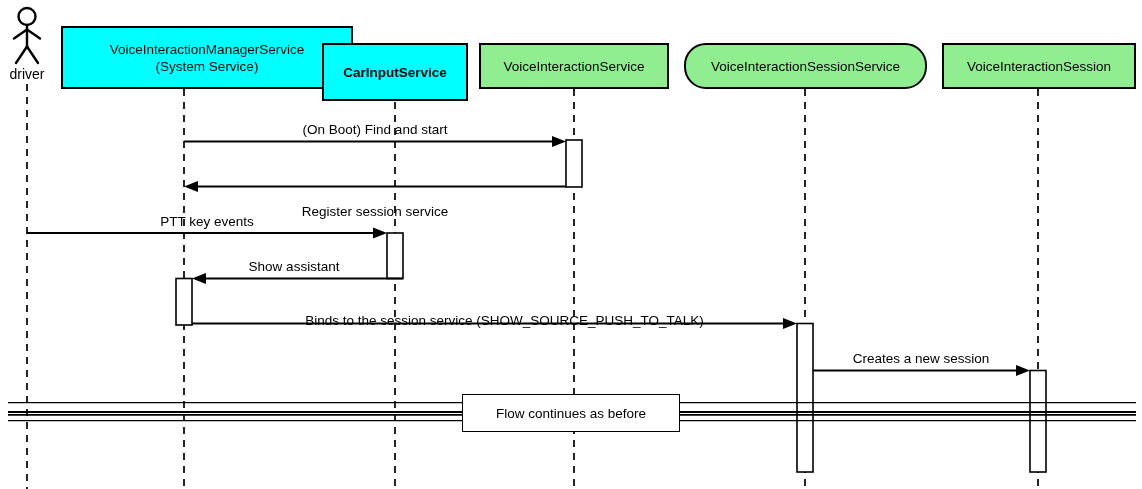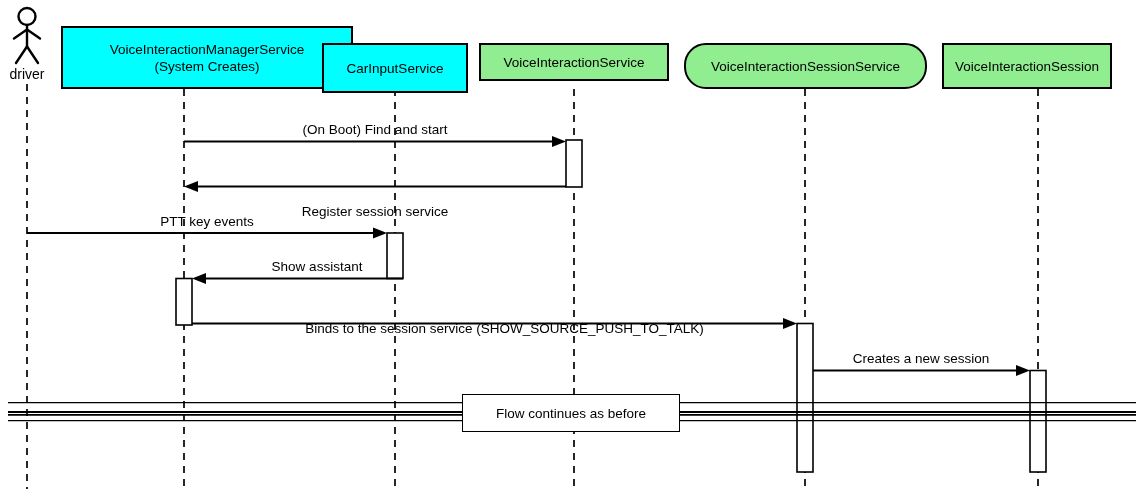"(System Creates)" div { text: Creates -> Service }
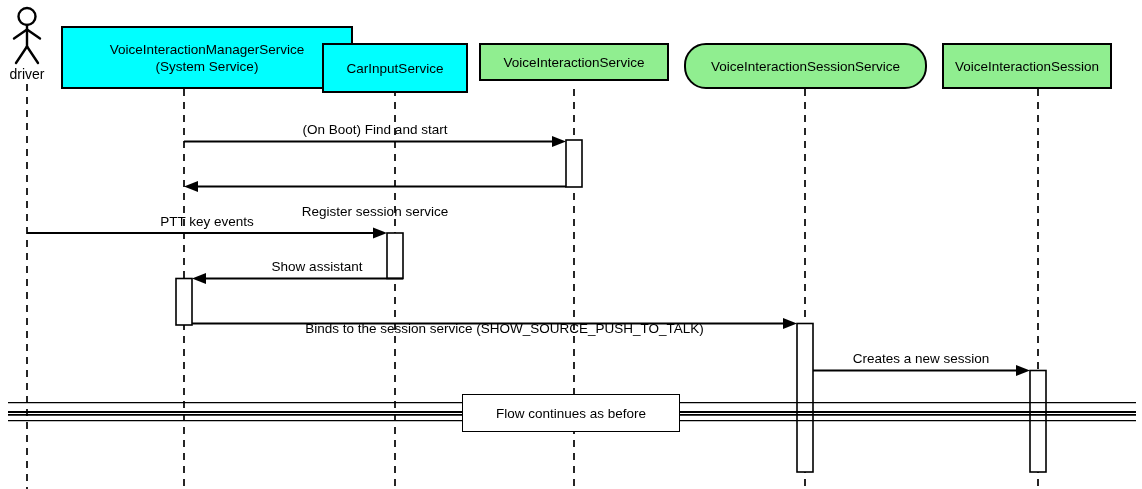"CarInputService" div.pbox { font-weight: none -> bold; height: 50px -> 58px }
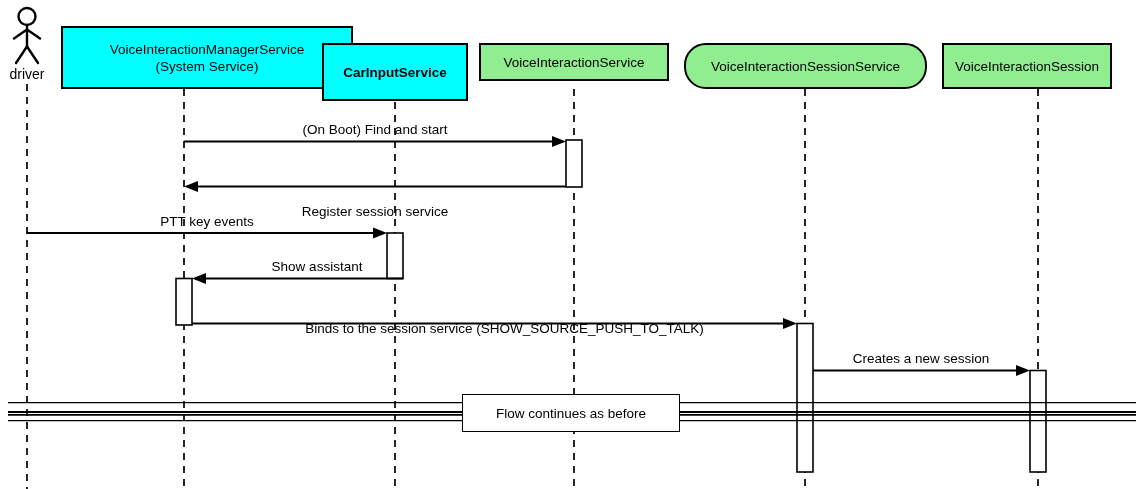"VoiceInteractionService" div.pbox { height: 38px -> 46px }
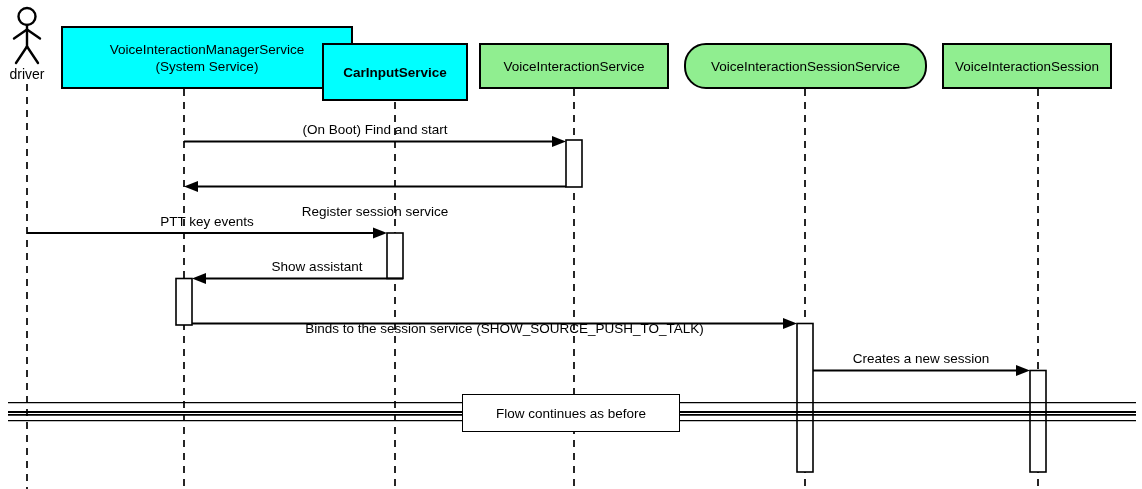"VoiceInteractionSession" div.pbox { width: 170px -> 194px }
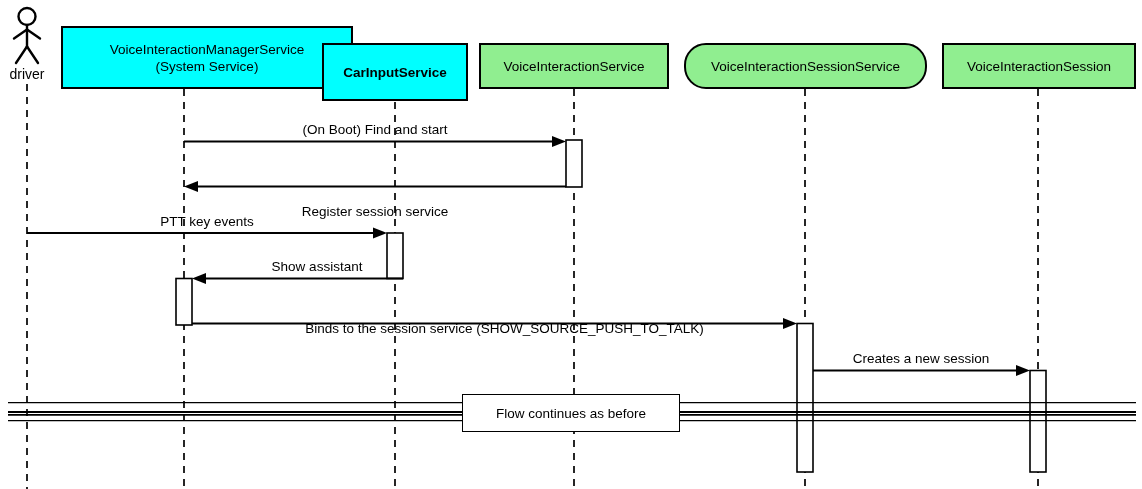"Show assistant" div.msg-label { margin-left: 23px -> none }
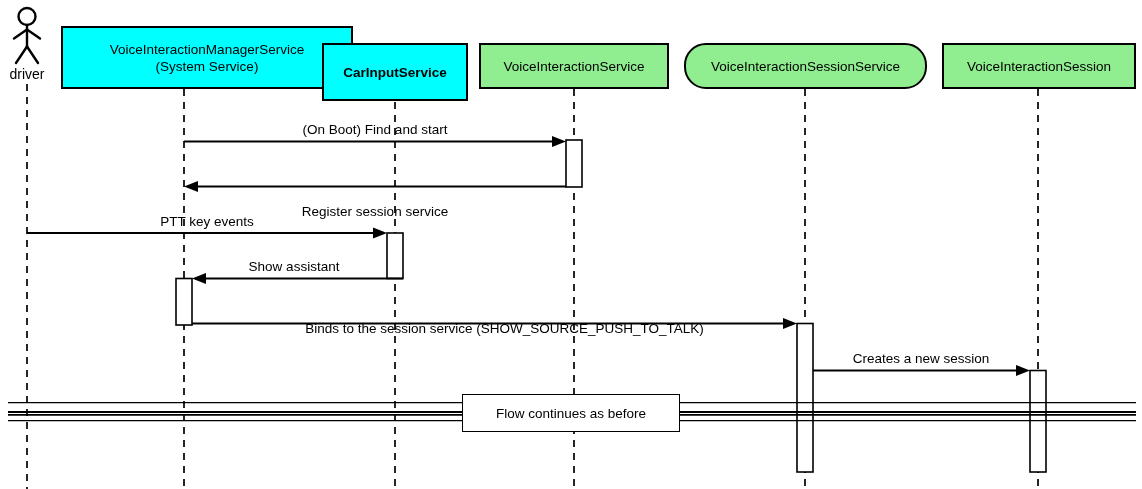"Binds to the session service" div.msg-label { top: 321px -> 313px }
